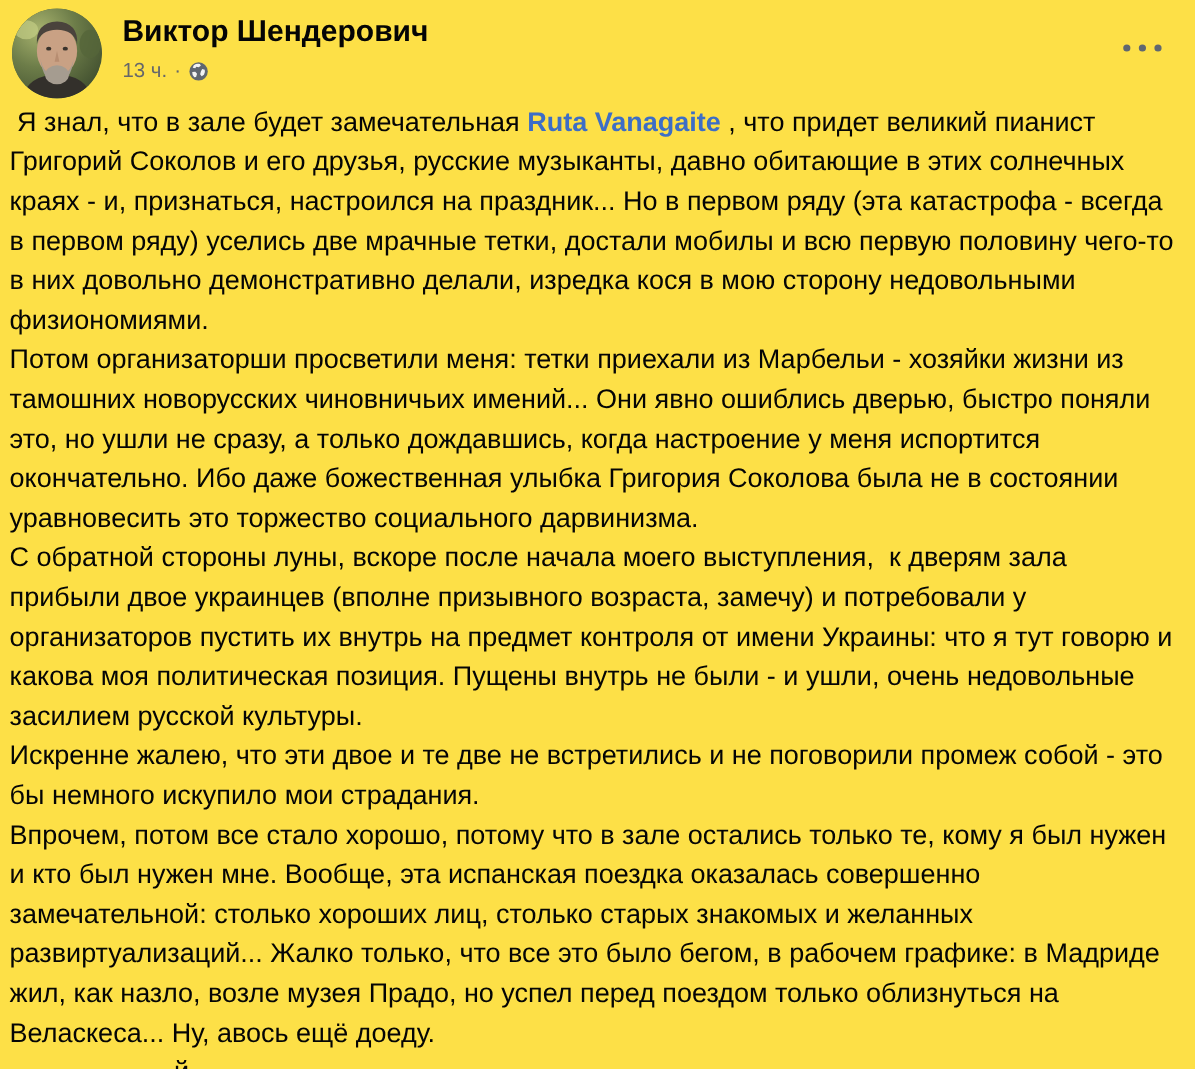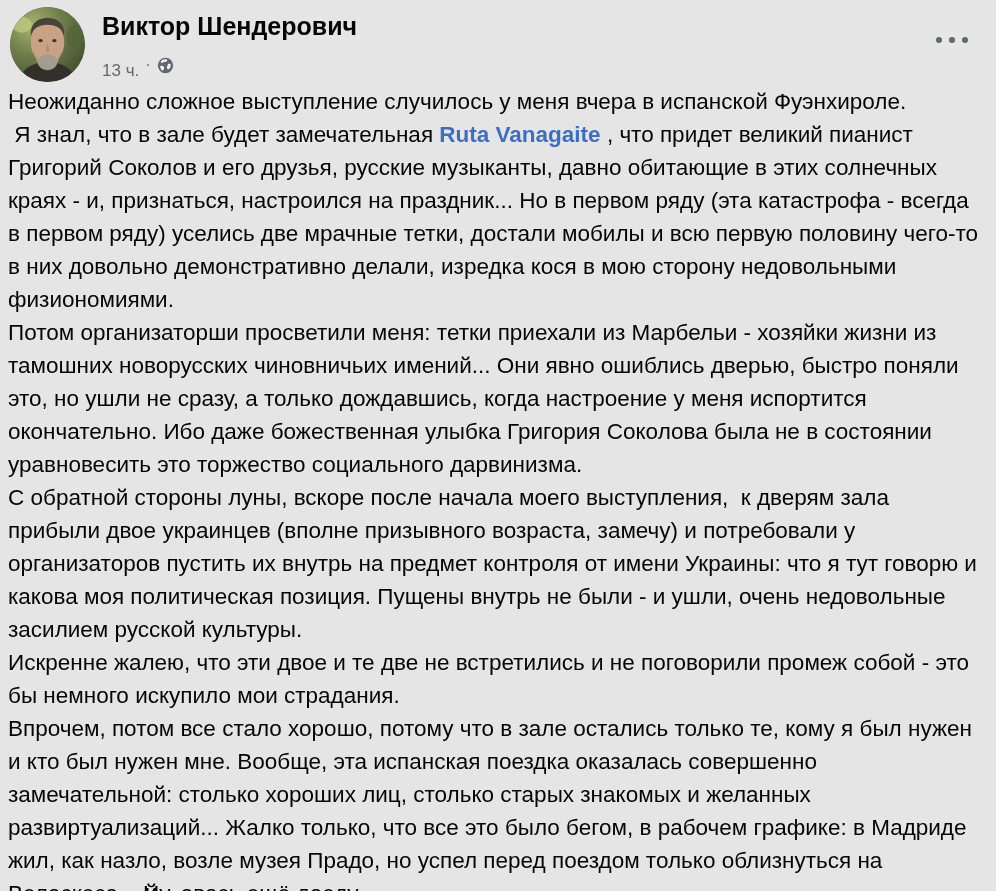"Виктор Шендерович" .page { background: #e5e5e5 -> #fde047 }
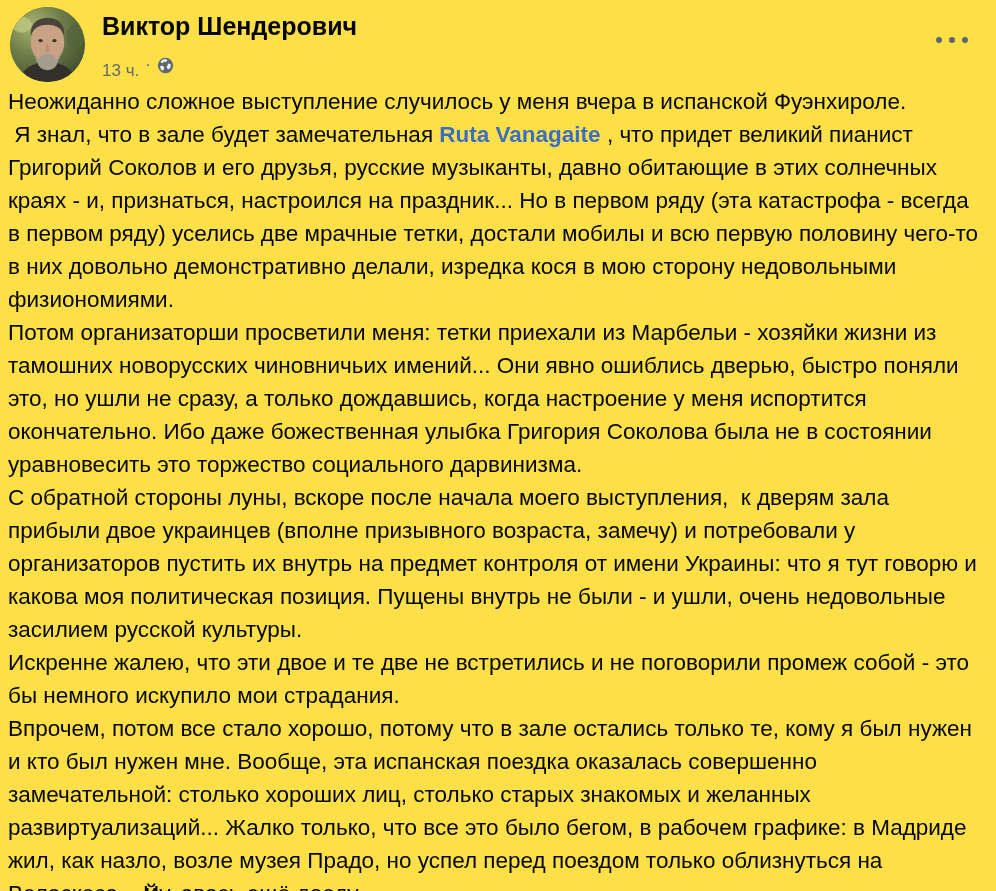"13 ч." .subline .timestamp { margin-top: 12px -> none }
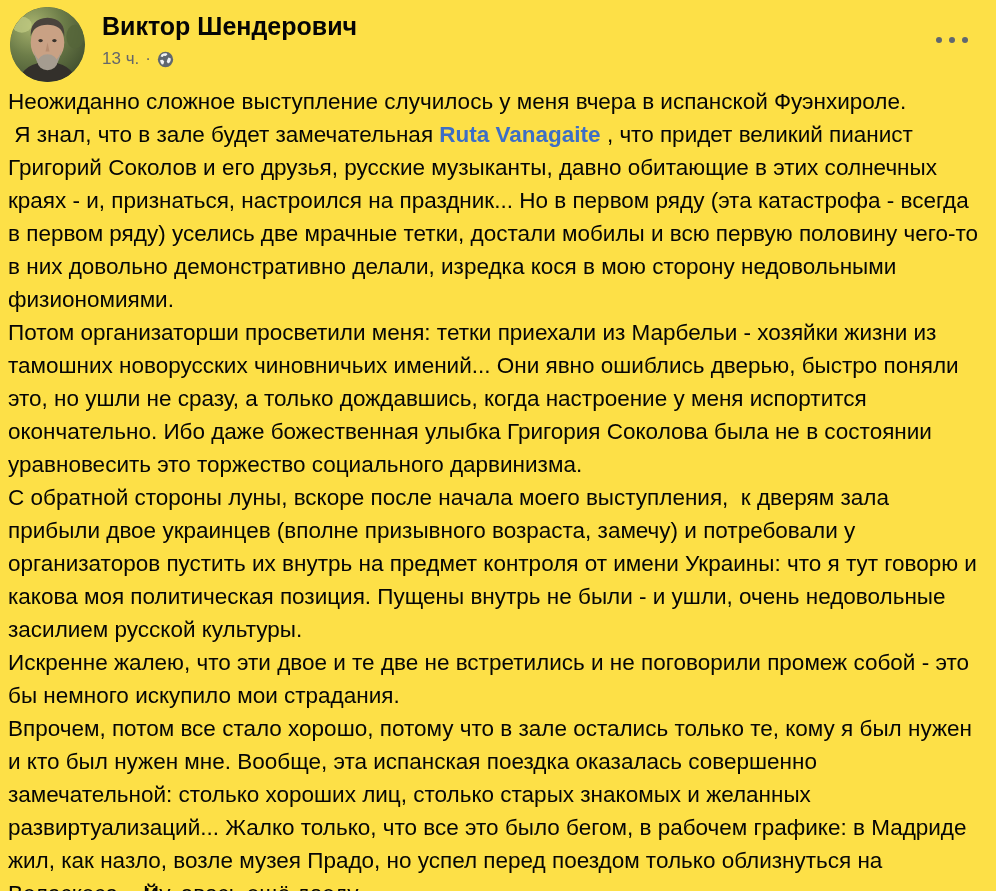"Неожиданно сложное выступление случилось" div.para { html: <div>Неожиданно сложное выступление случилось у меня вчера в испанской Фуэнхироле.</div> -> none }
